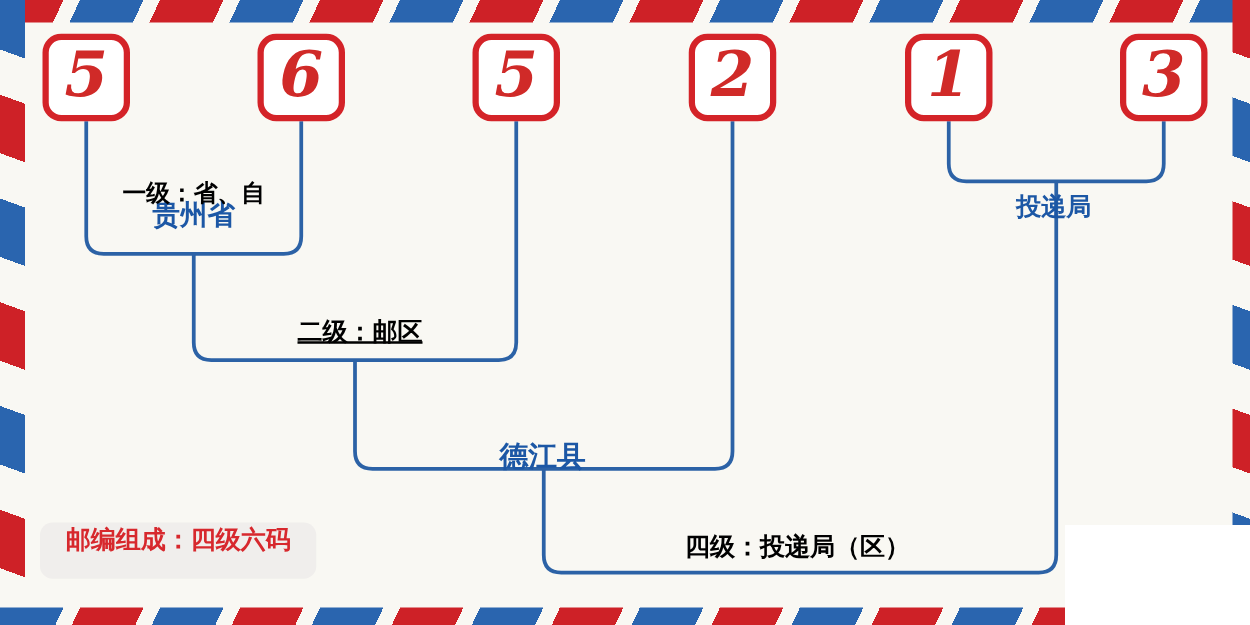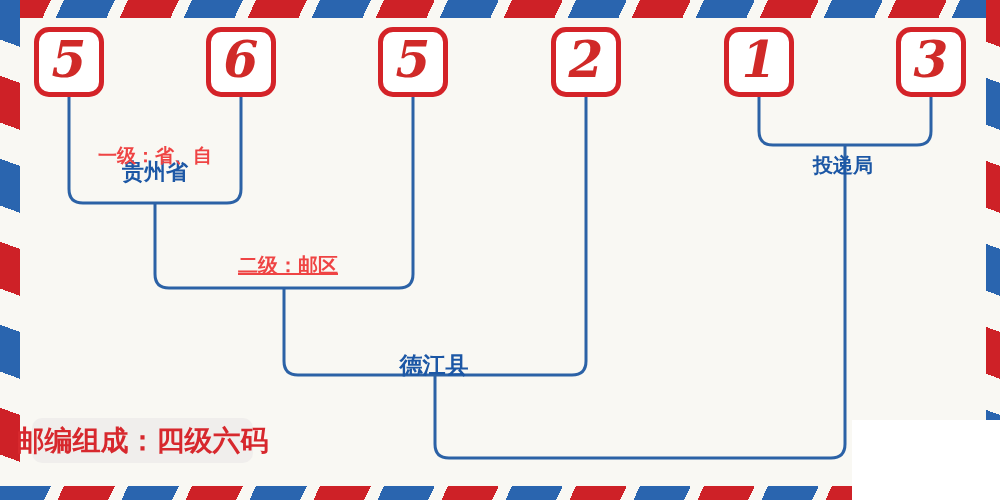"一级：省、自" .lbl.red { color: #ef4444 -> #000000 }
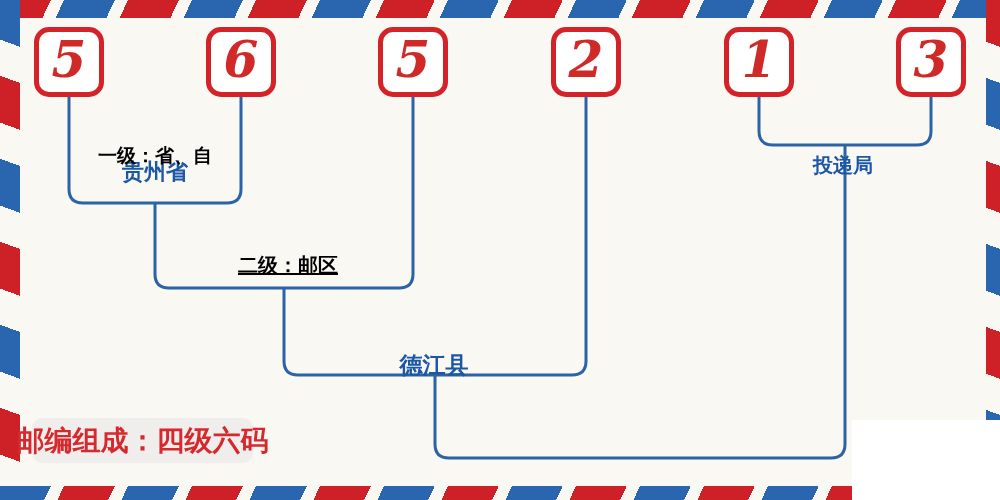"邮编组成：四级六码" .badge { align-items: center -> none; font-size: 28px -> 20px }
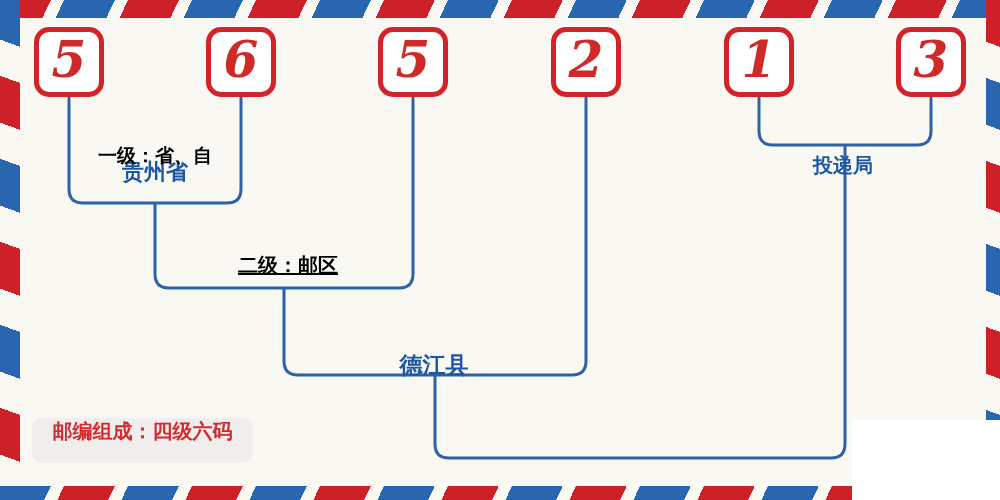"四级：投递局（区）" div.lbl { html: none -> <div>四级：投递局（区）</div> }
